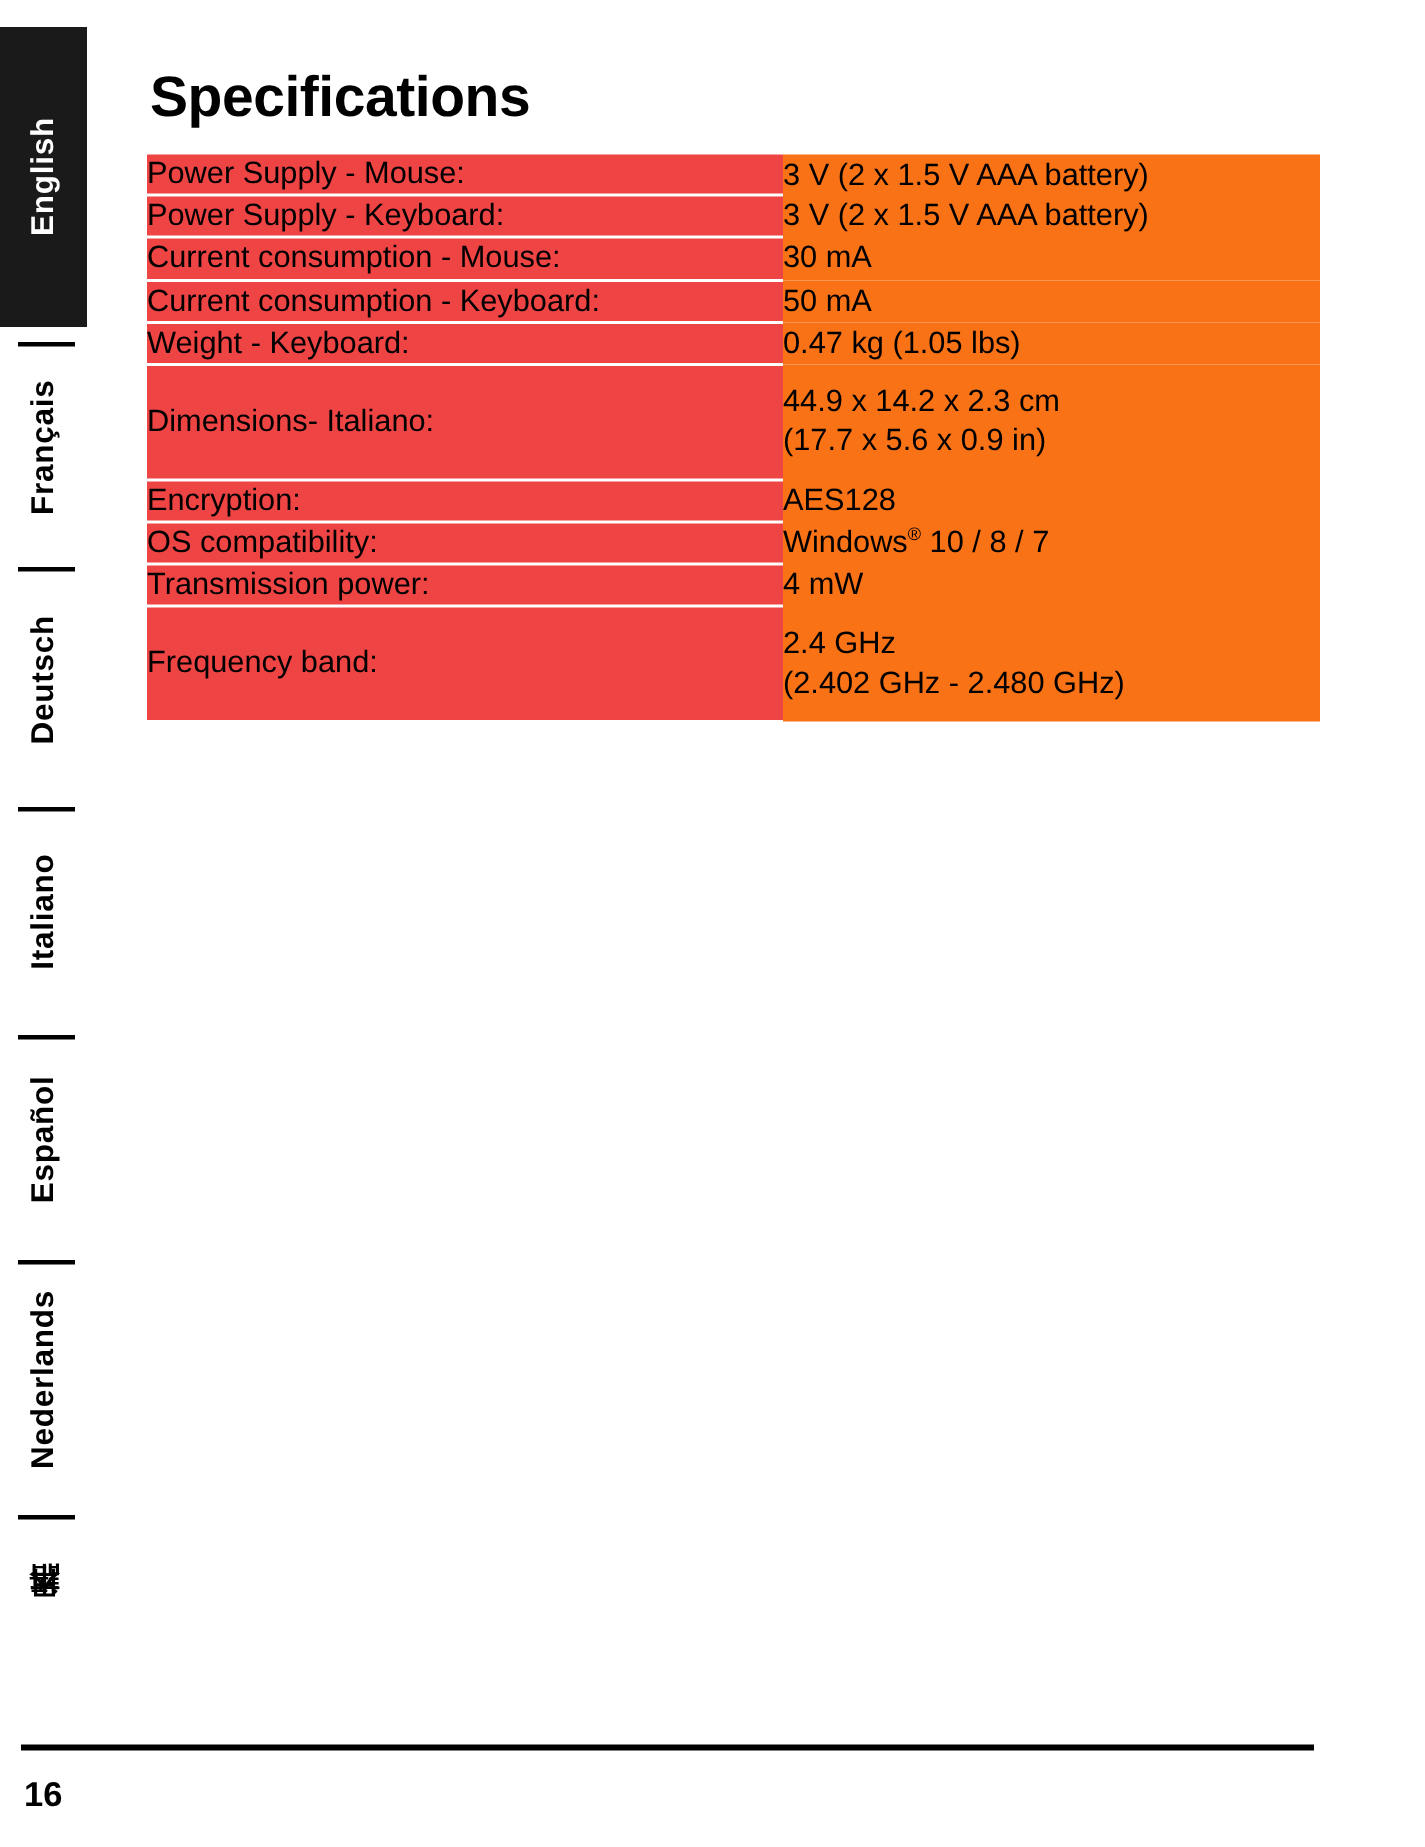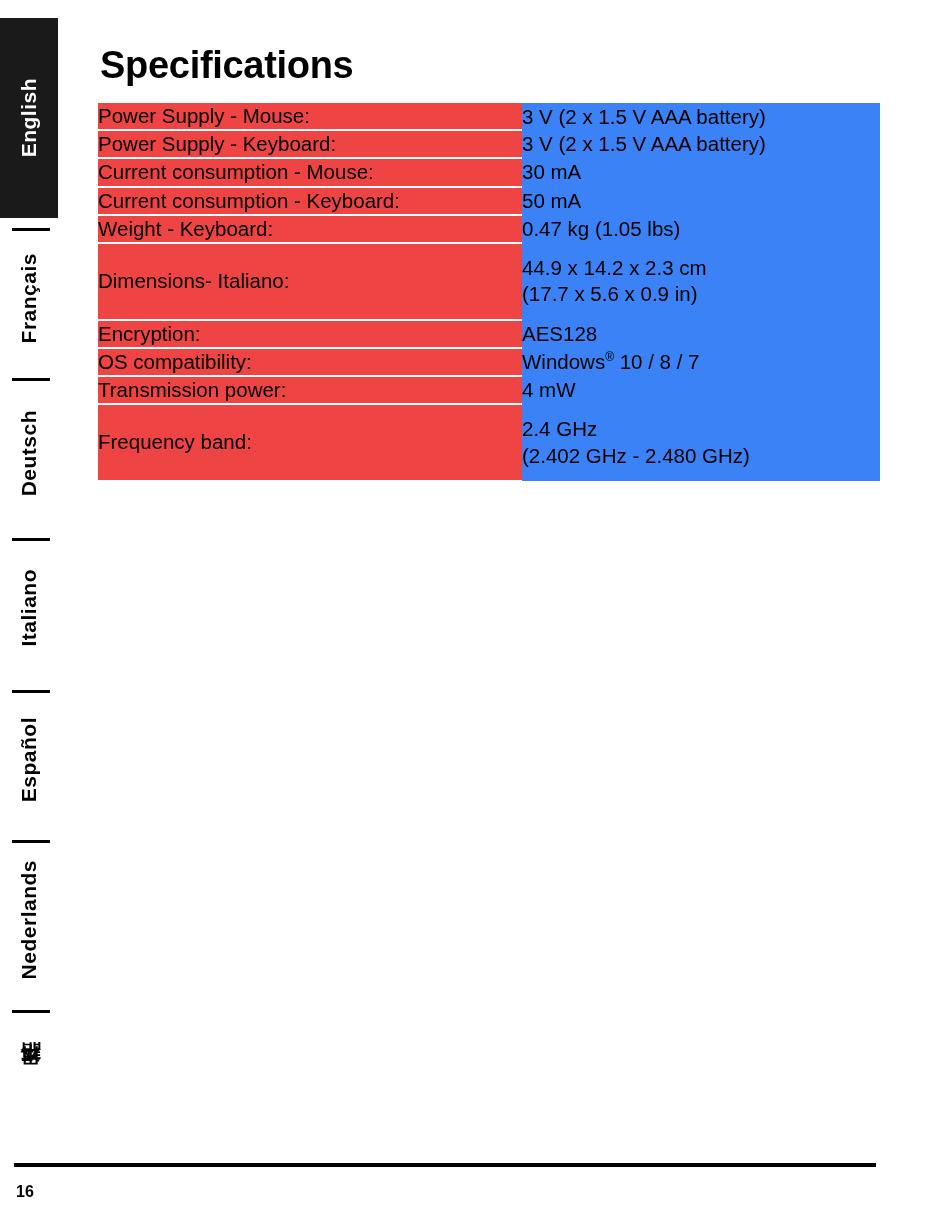"3 V (2 x 1.5" td.value { background: #3b82f6 -> #f97316 }
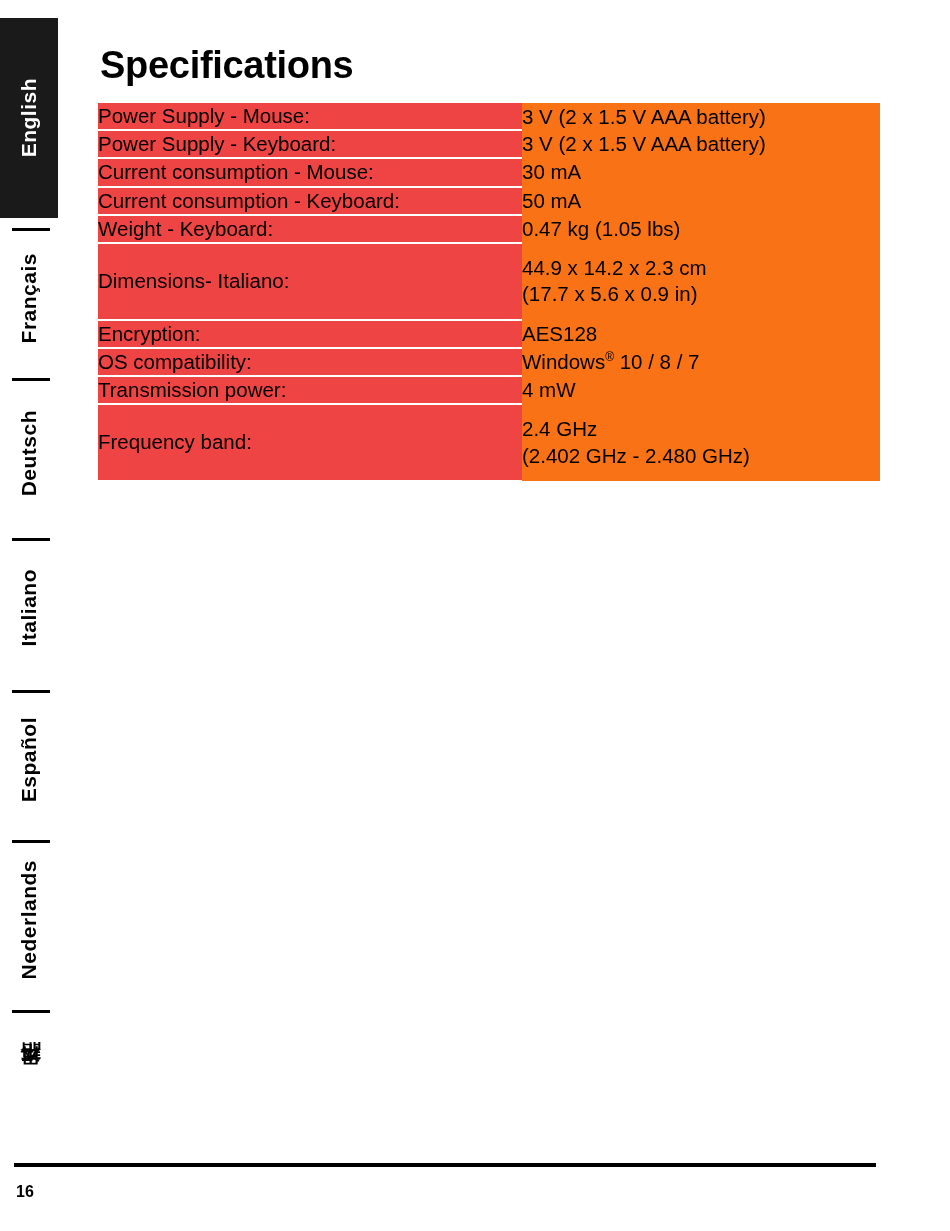"16" #page-number { font-size: 16px -> 23px }
